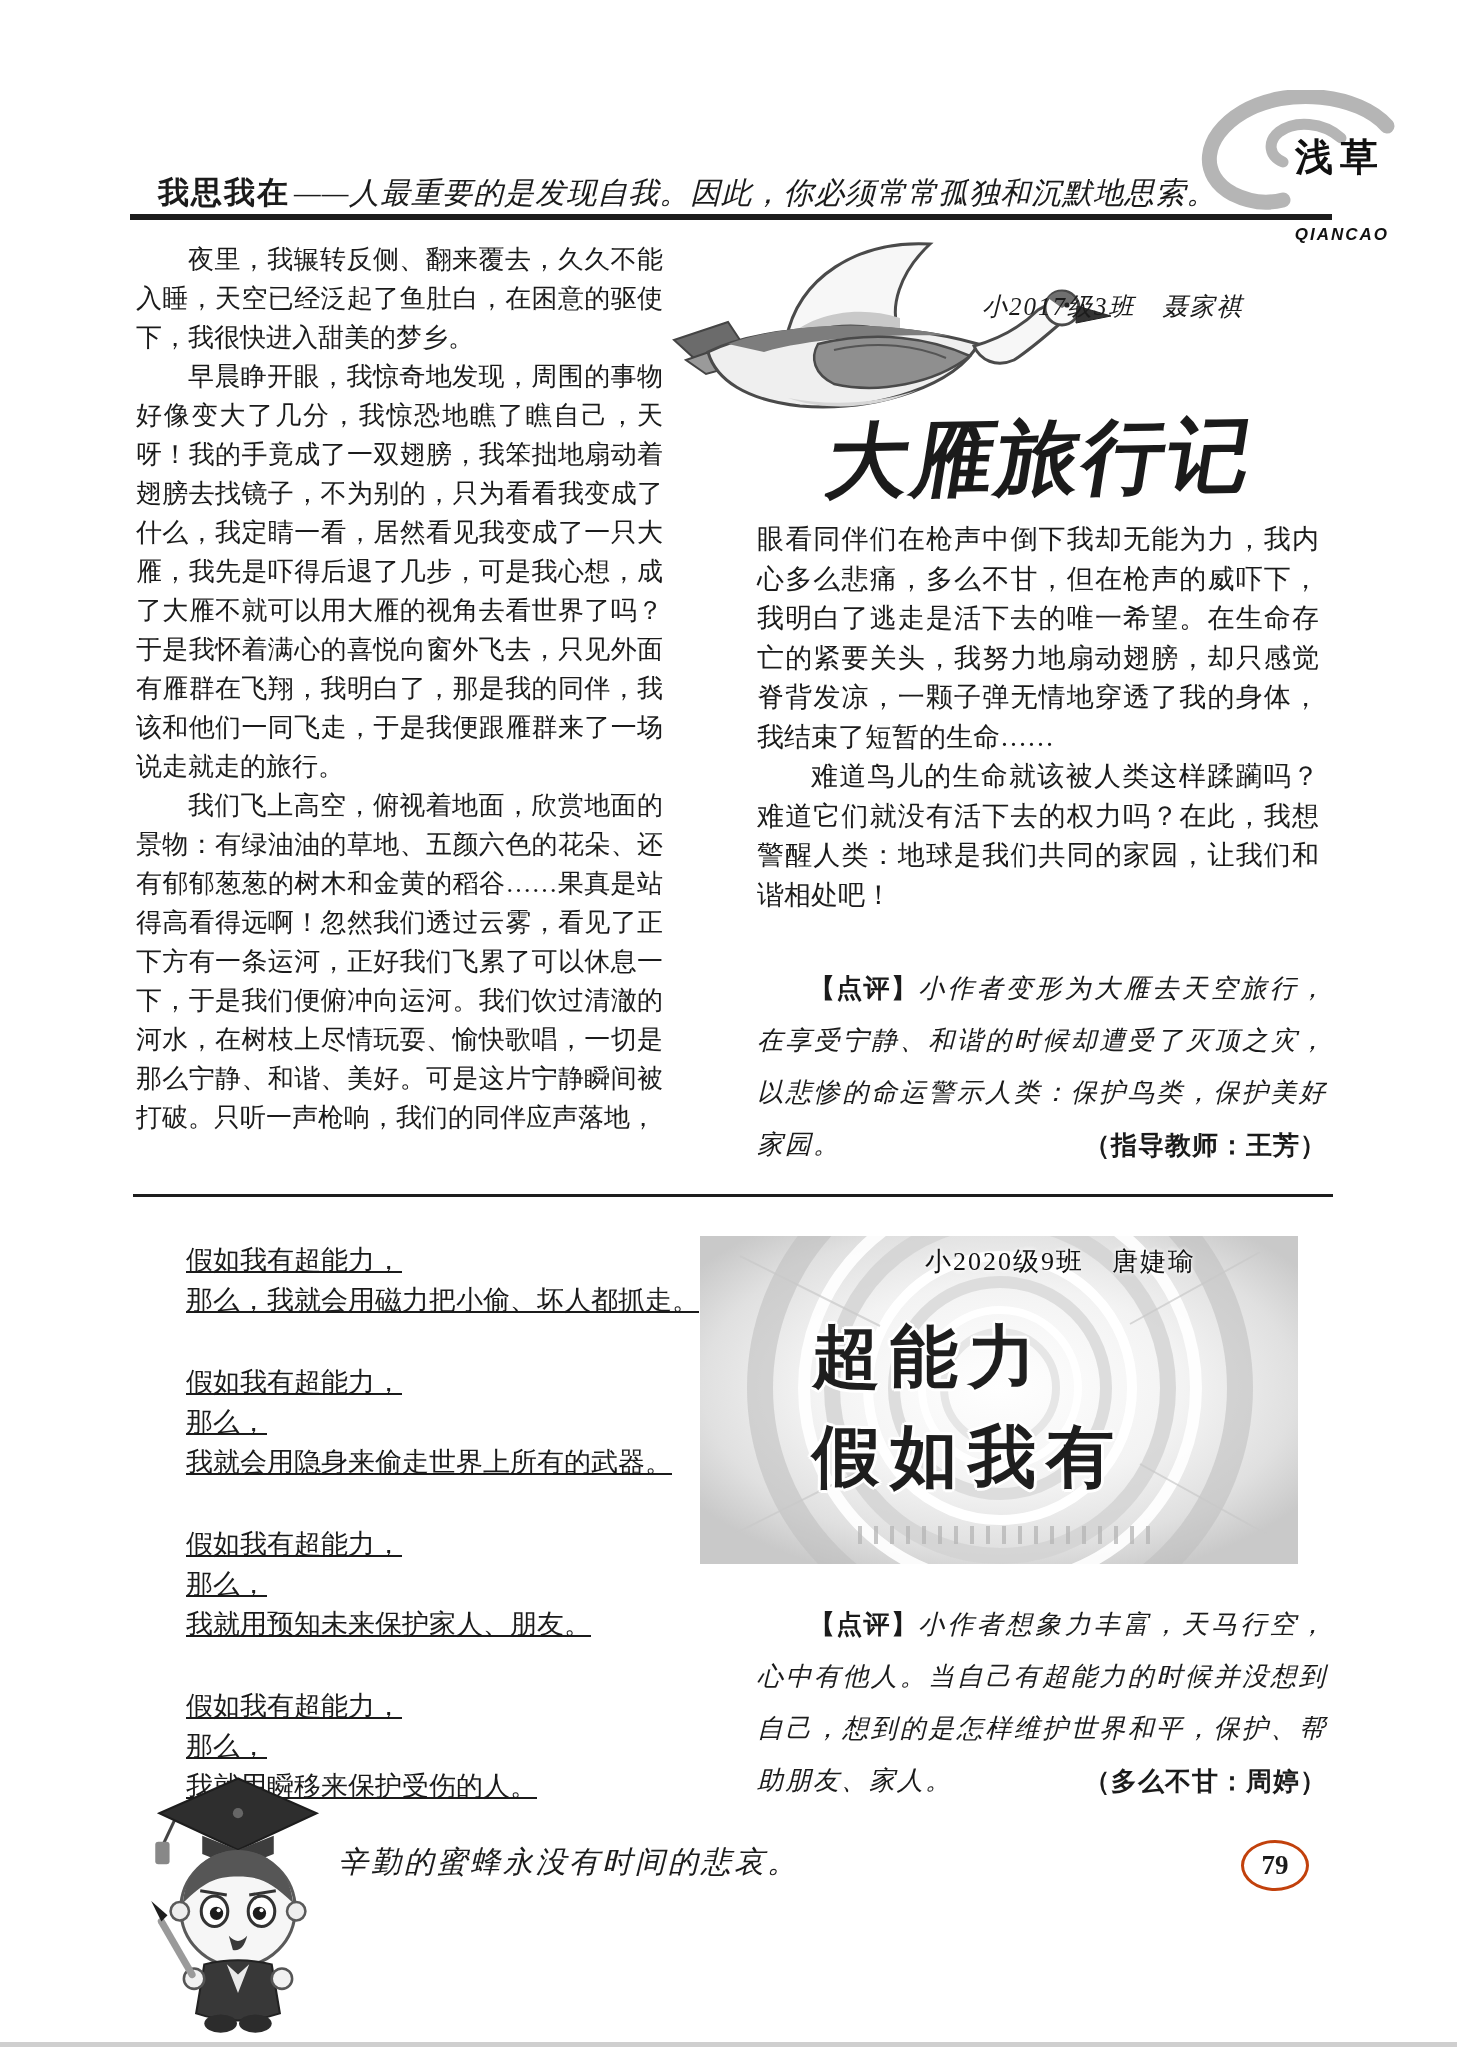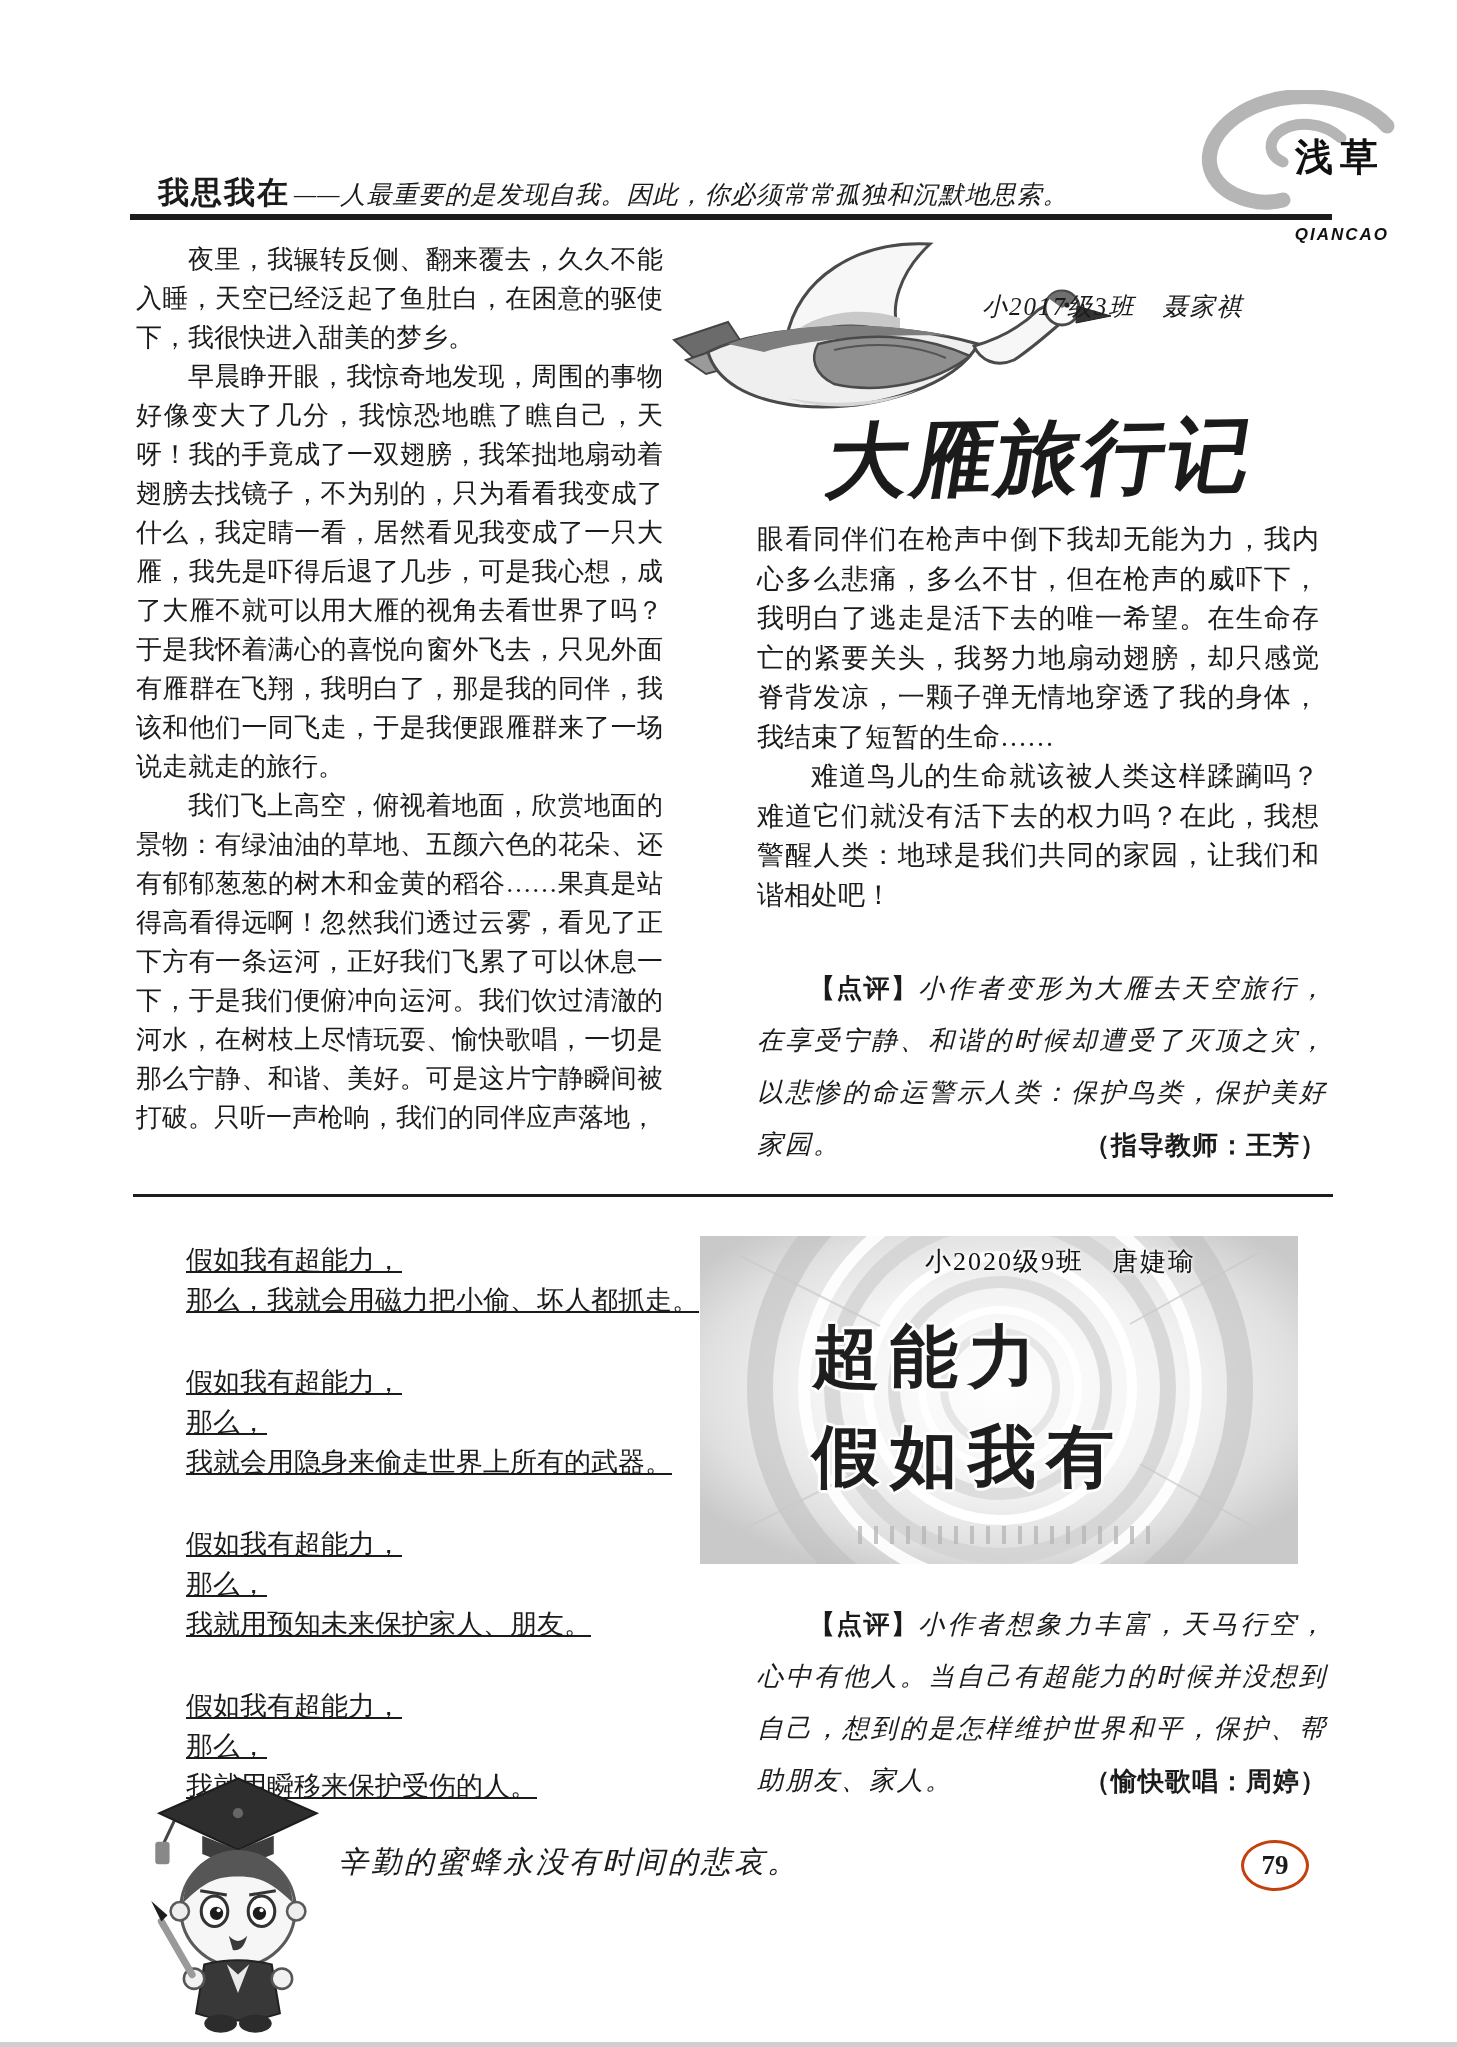"——人最重要的是发现自我。因此，你必须常常孤独和沉默地思索。" .section-motto { font-size: 25px -> 30px }
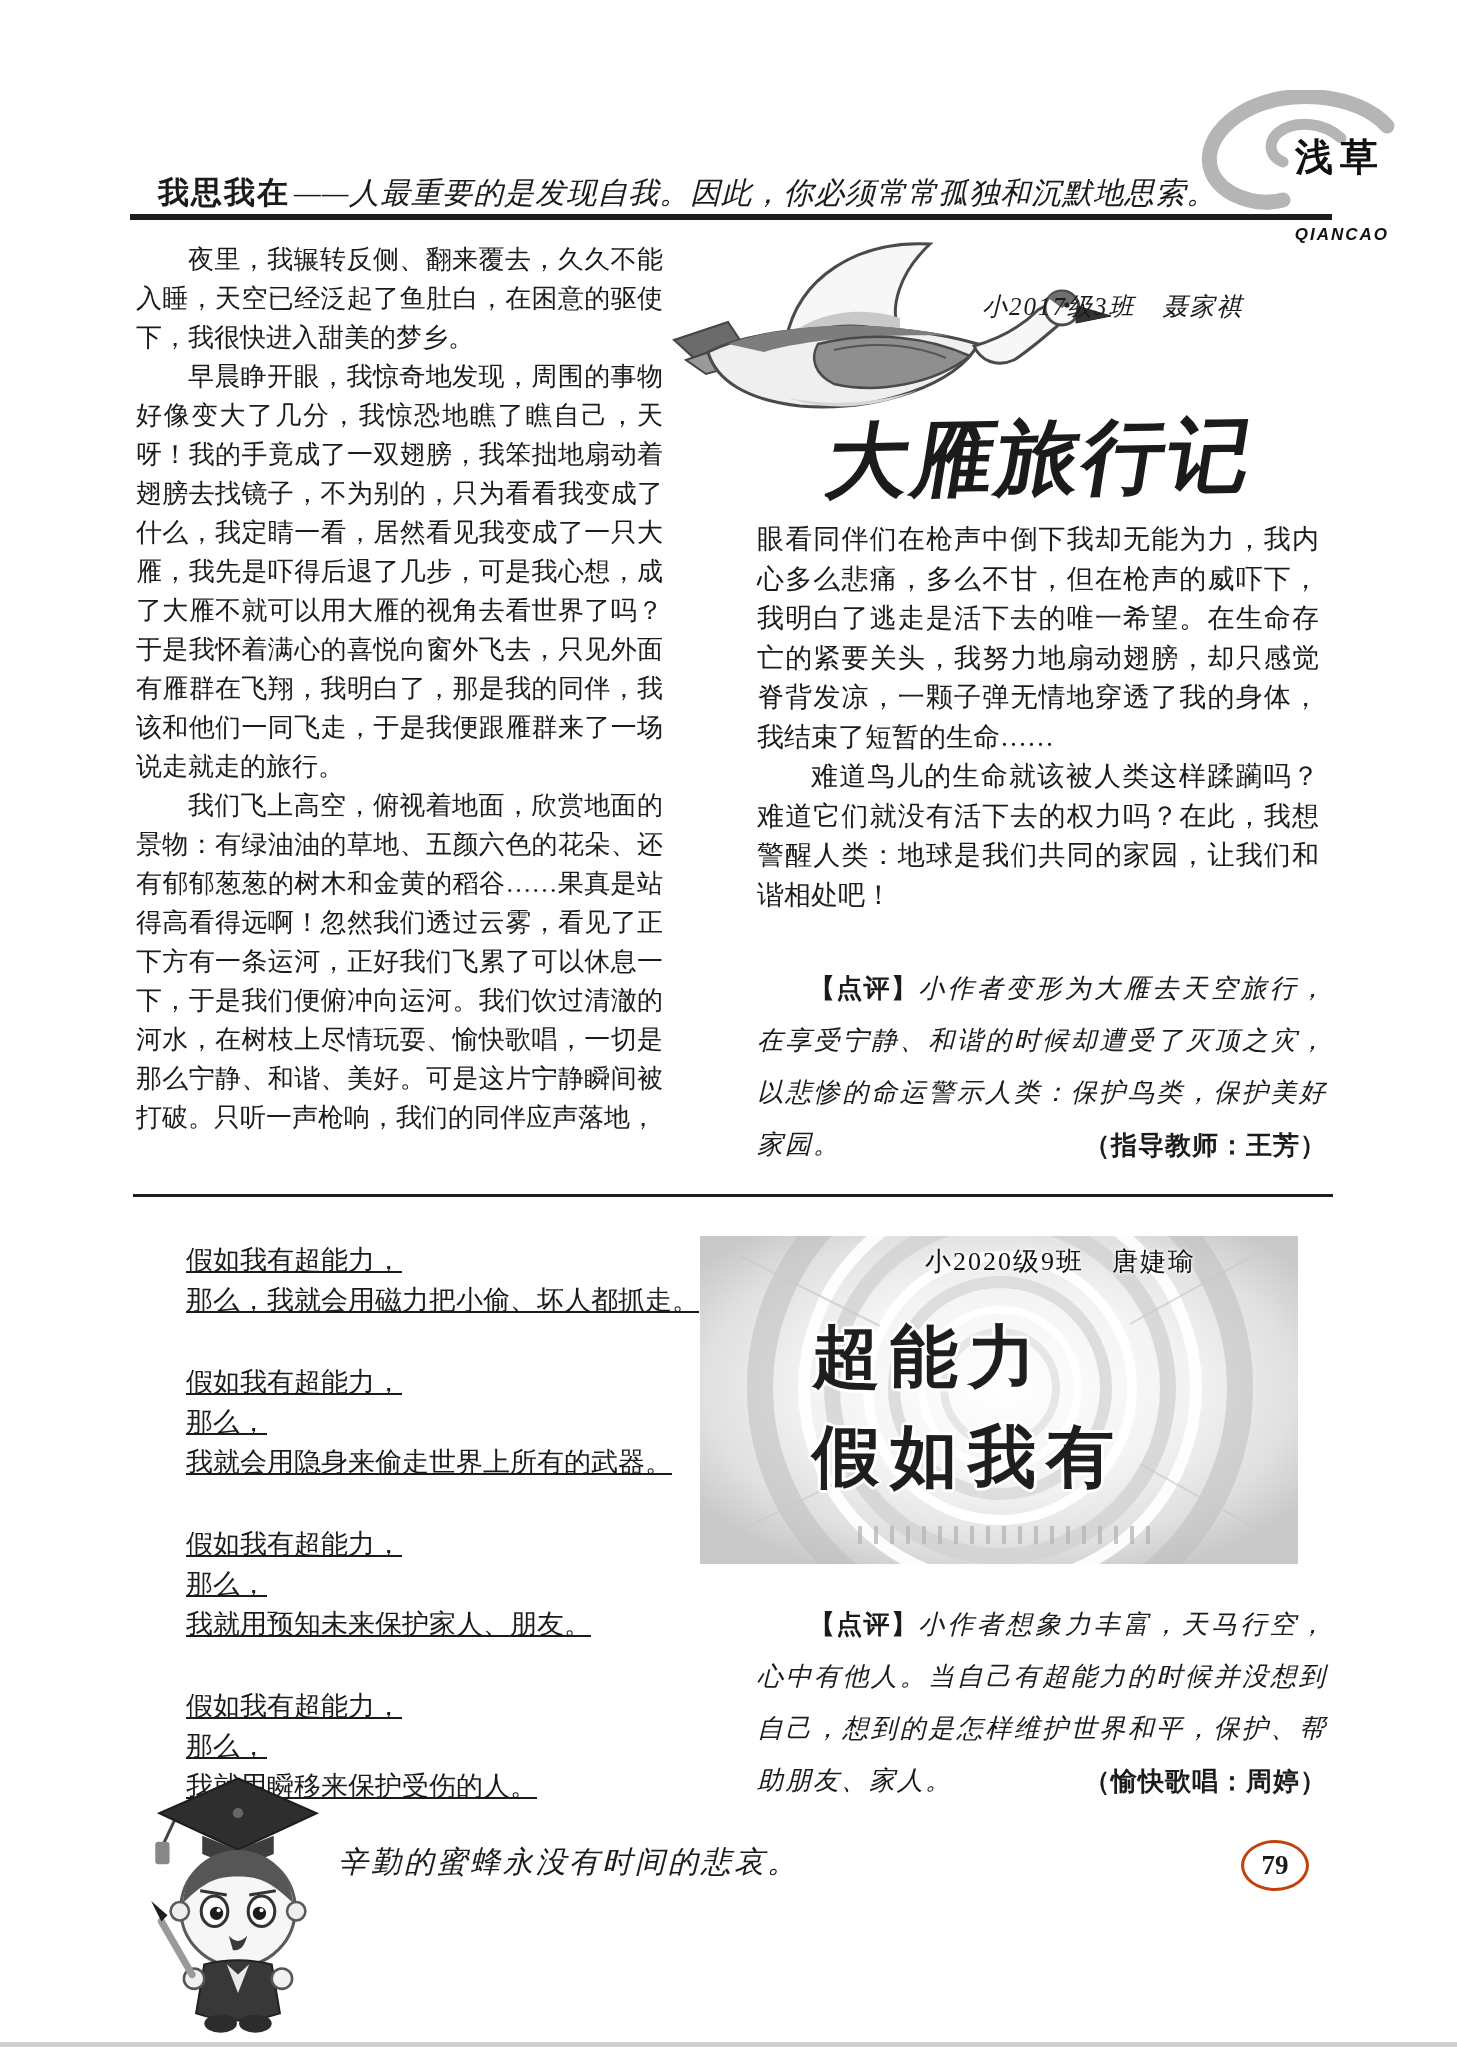"（愉快歌唱：周婷）" span.teacher { text: 愉快歌唱 -> 多么不甘 }
